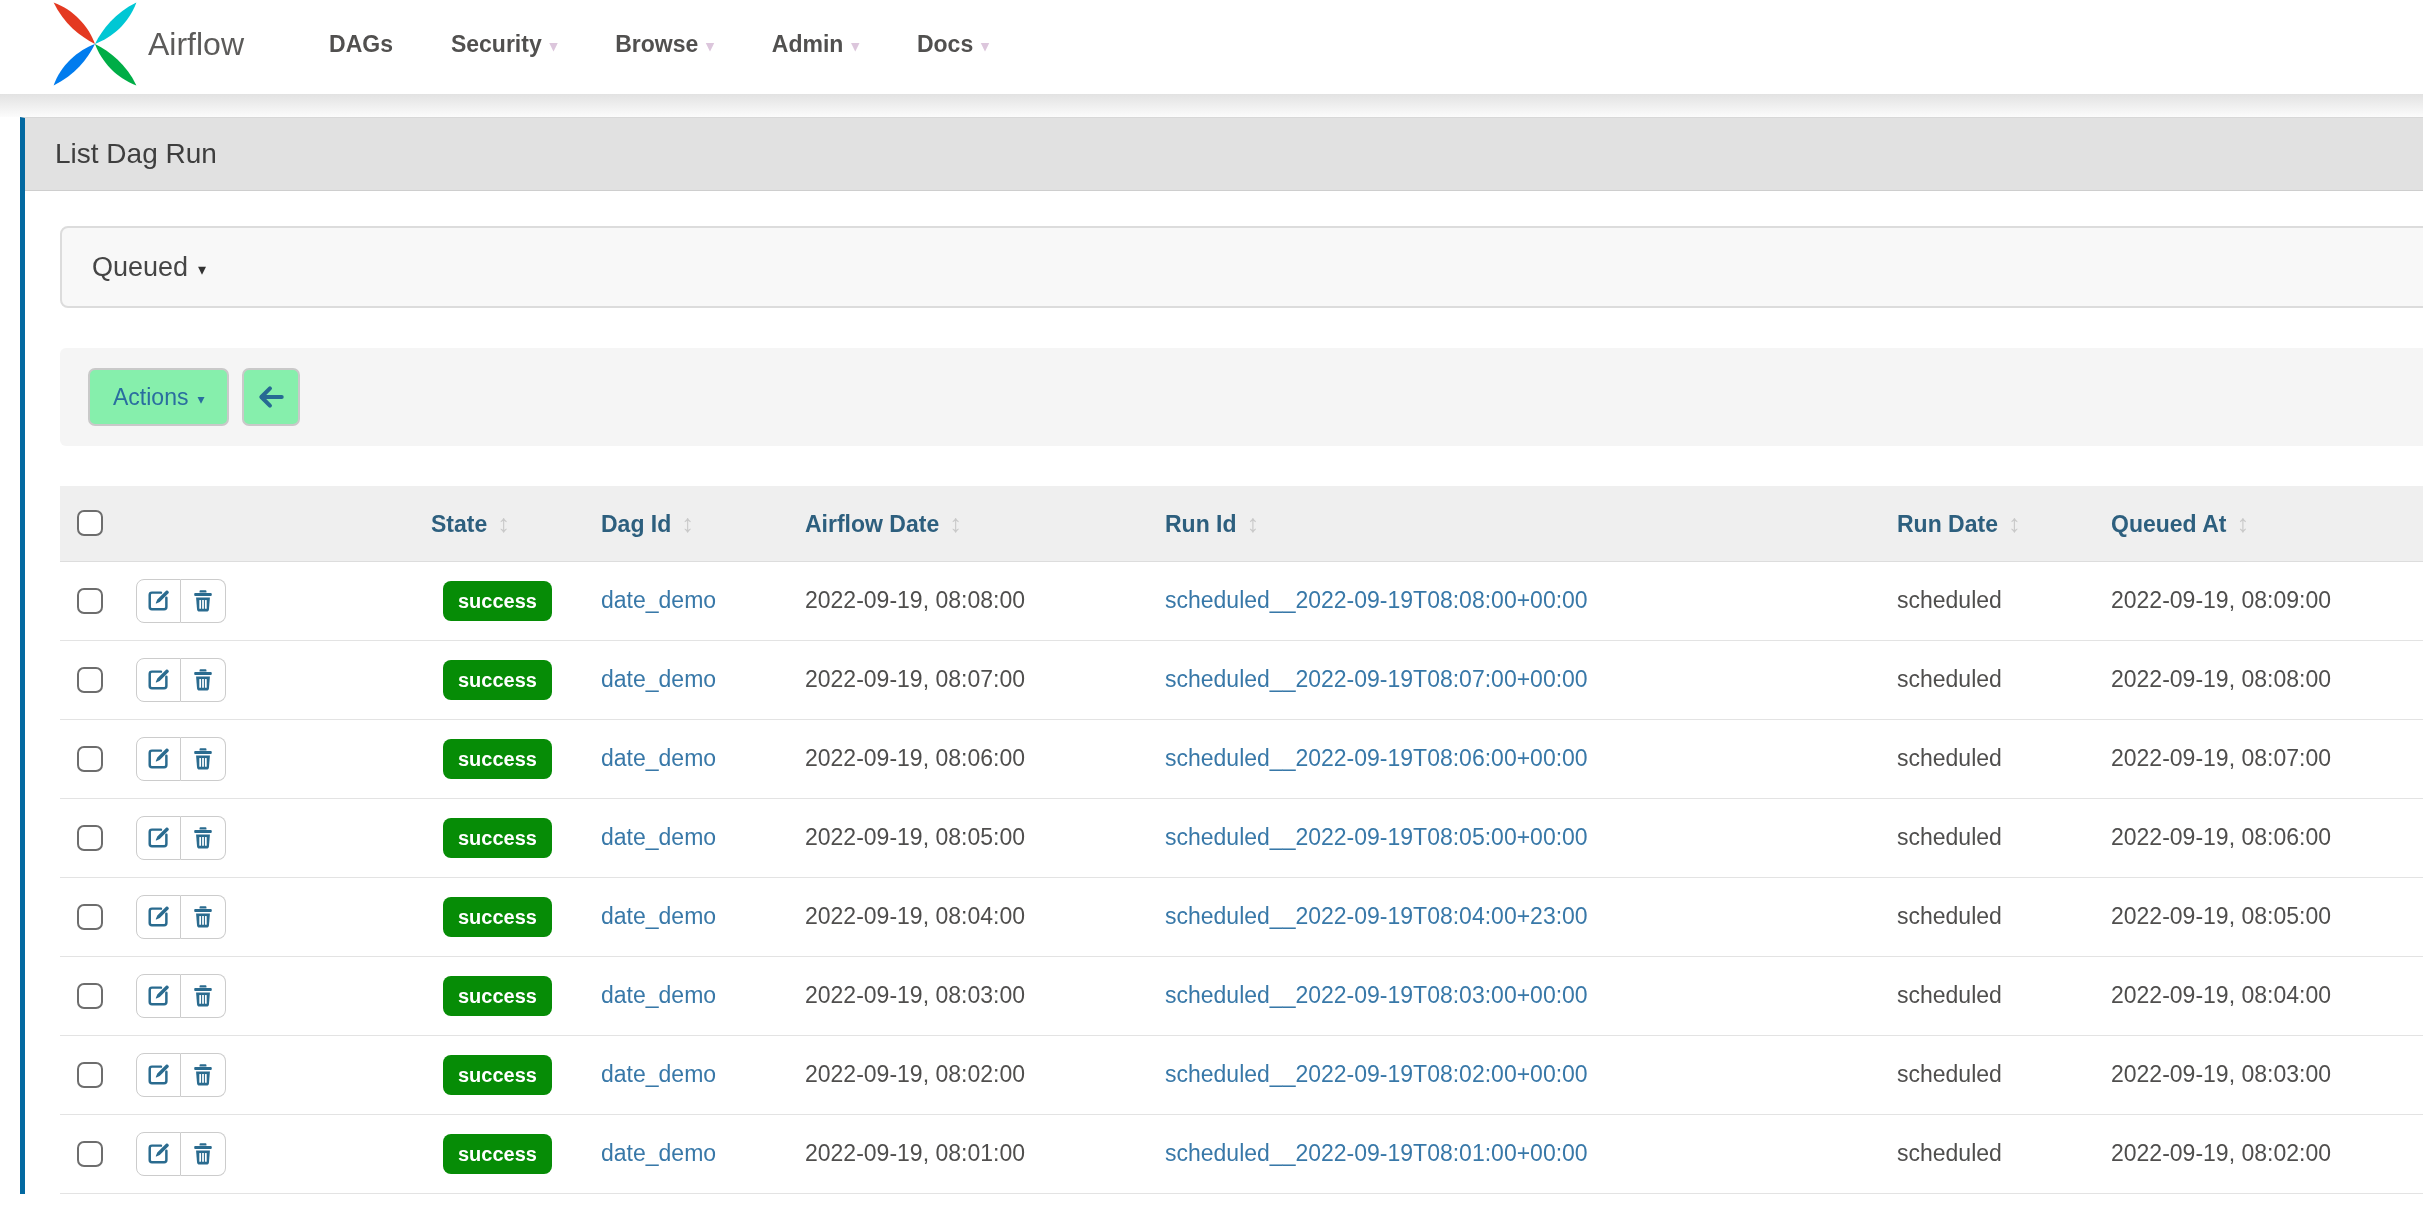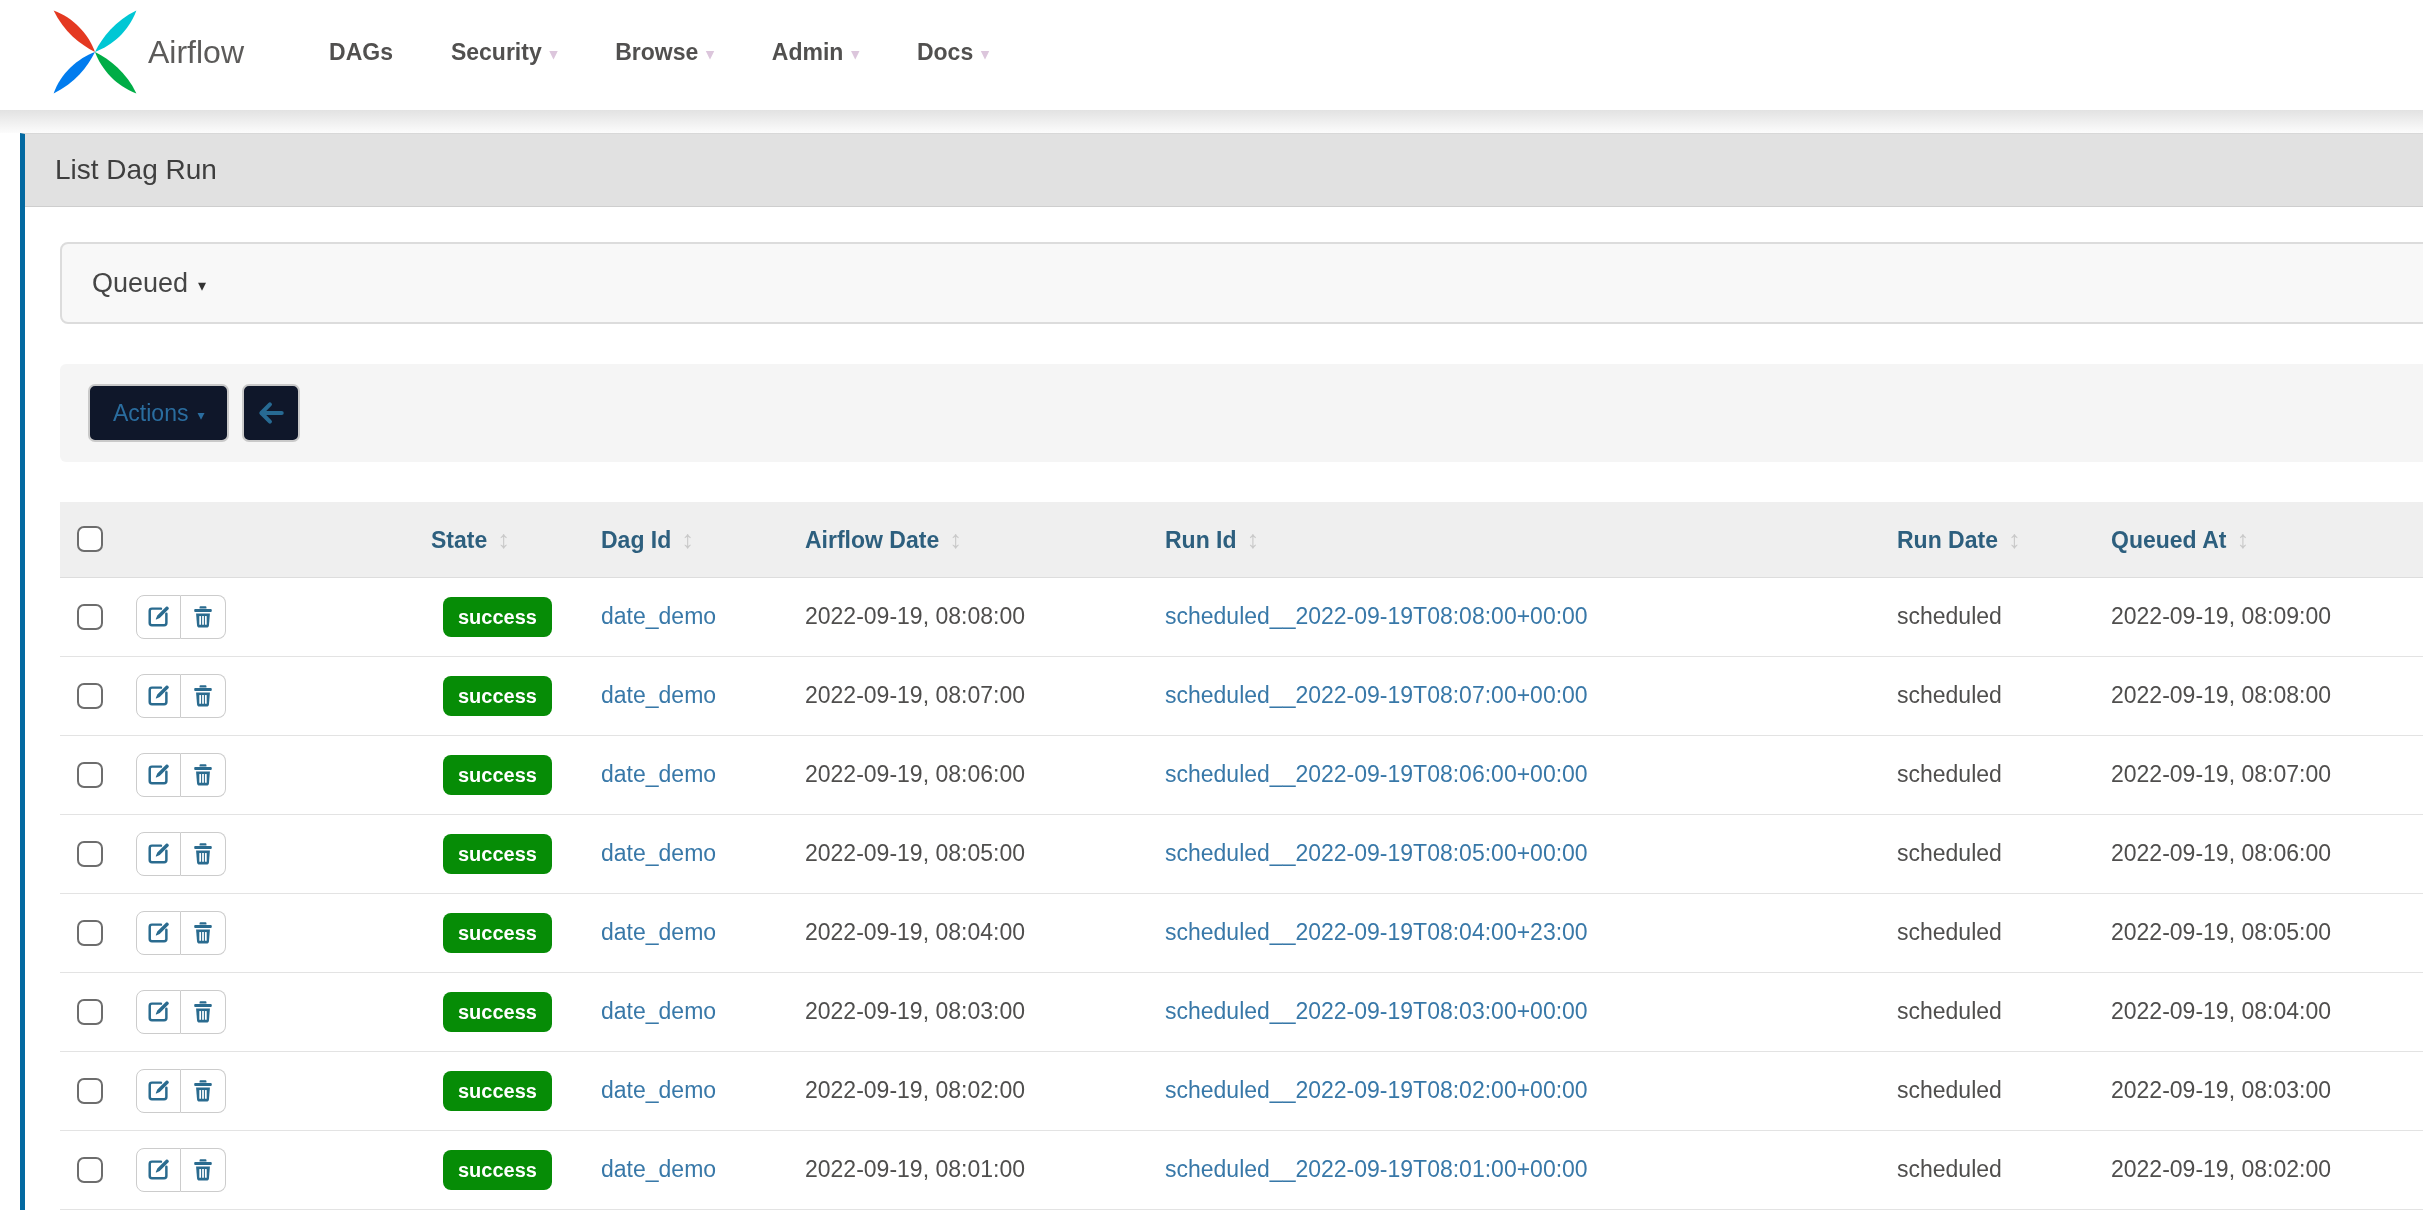"Airflow" .navbar { height: 110px -> 94px }
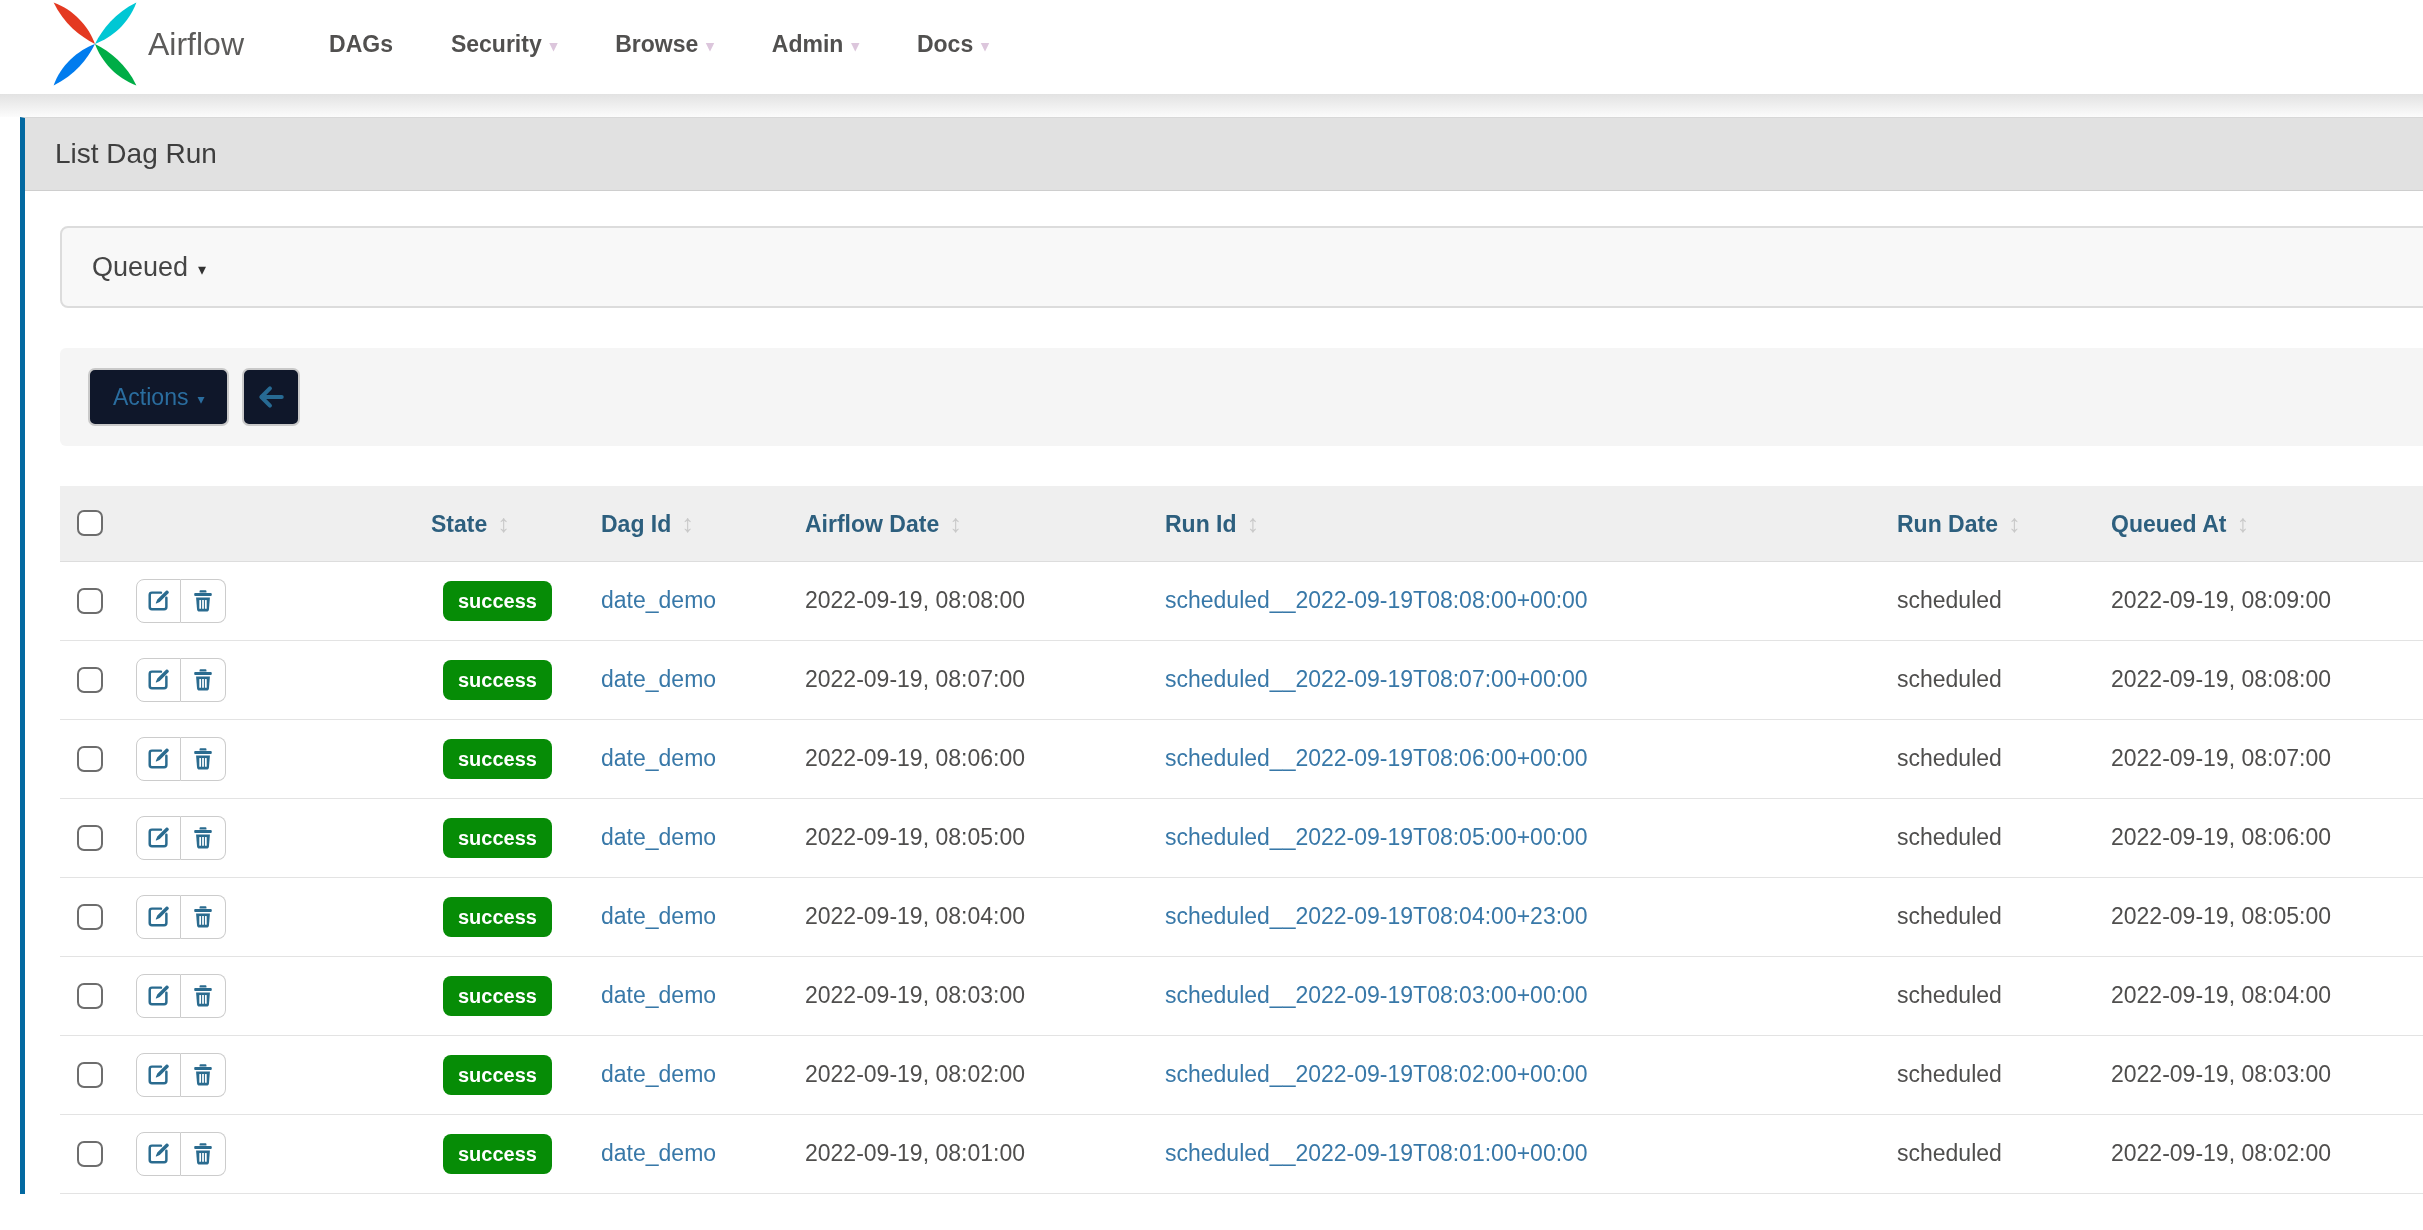"Actions" .btn { background: #0f172a -> #86efac }
